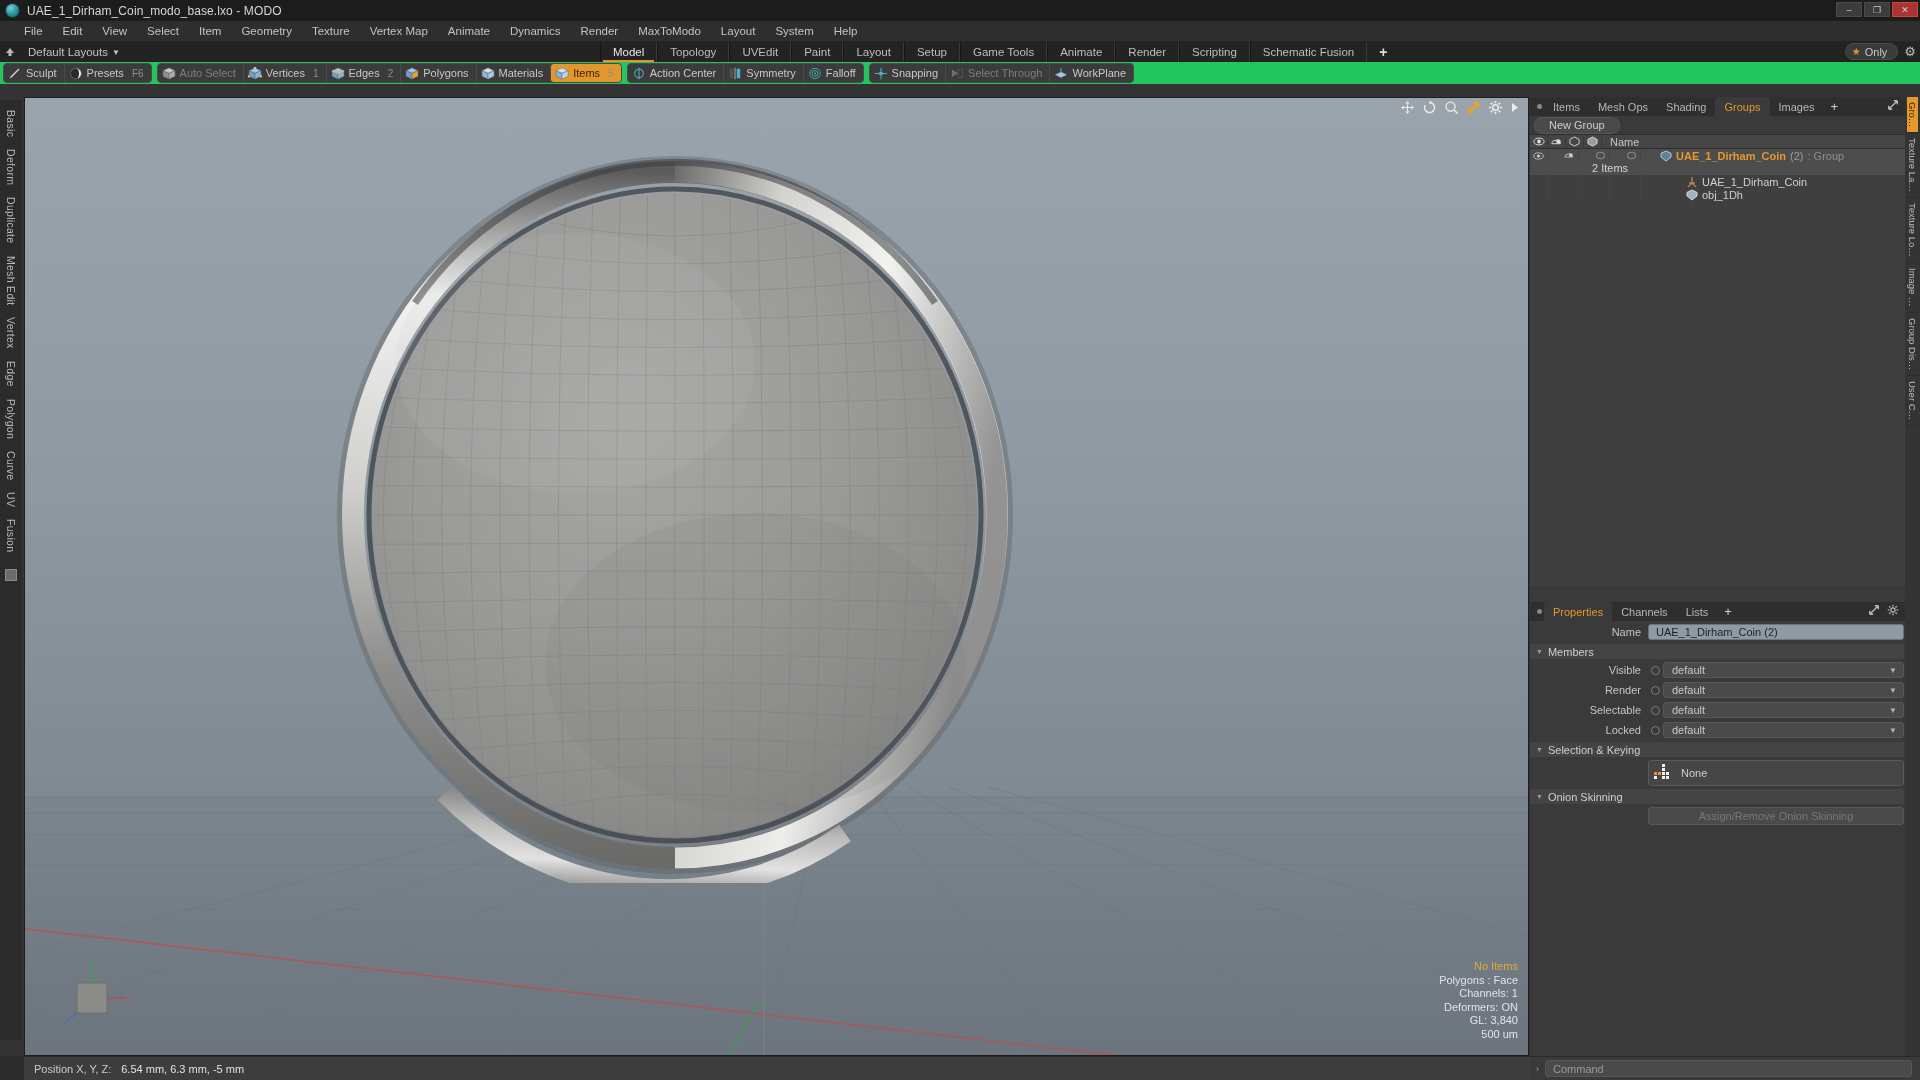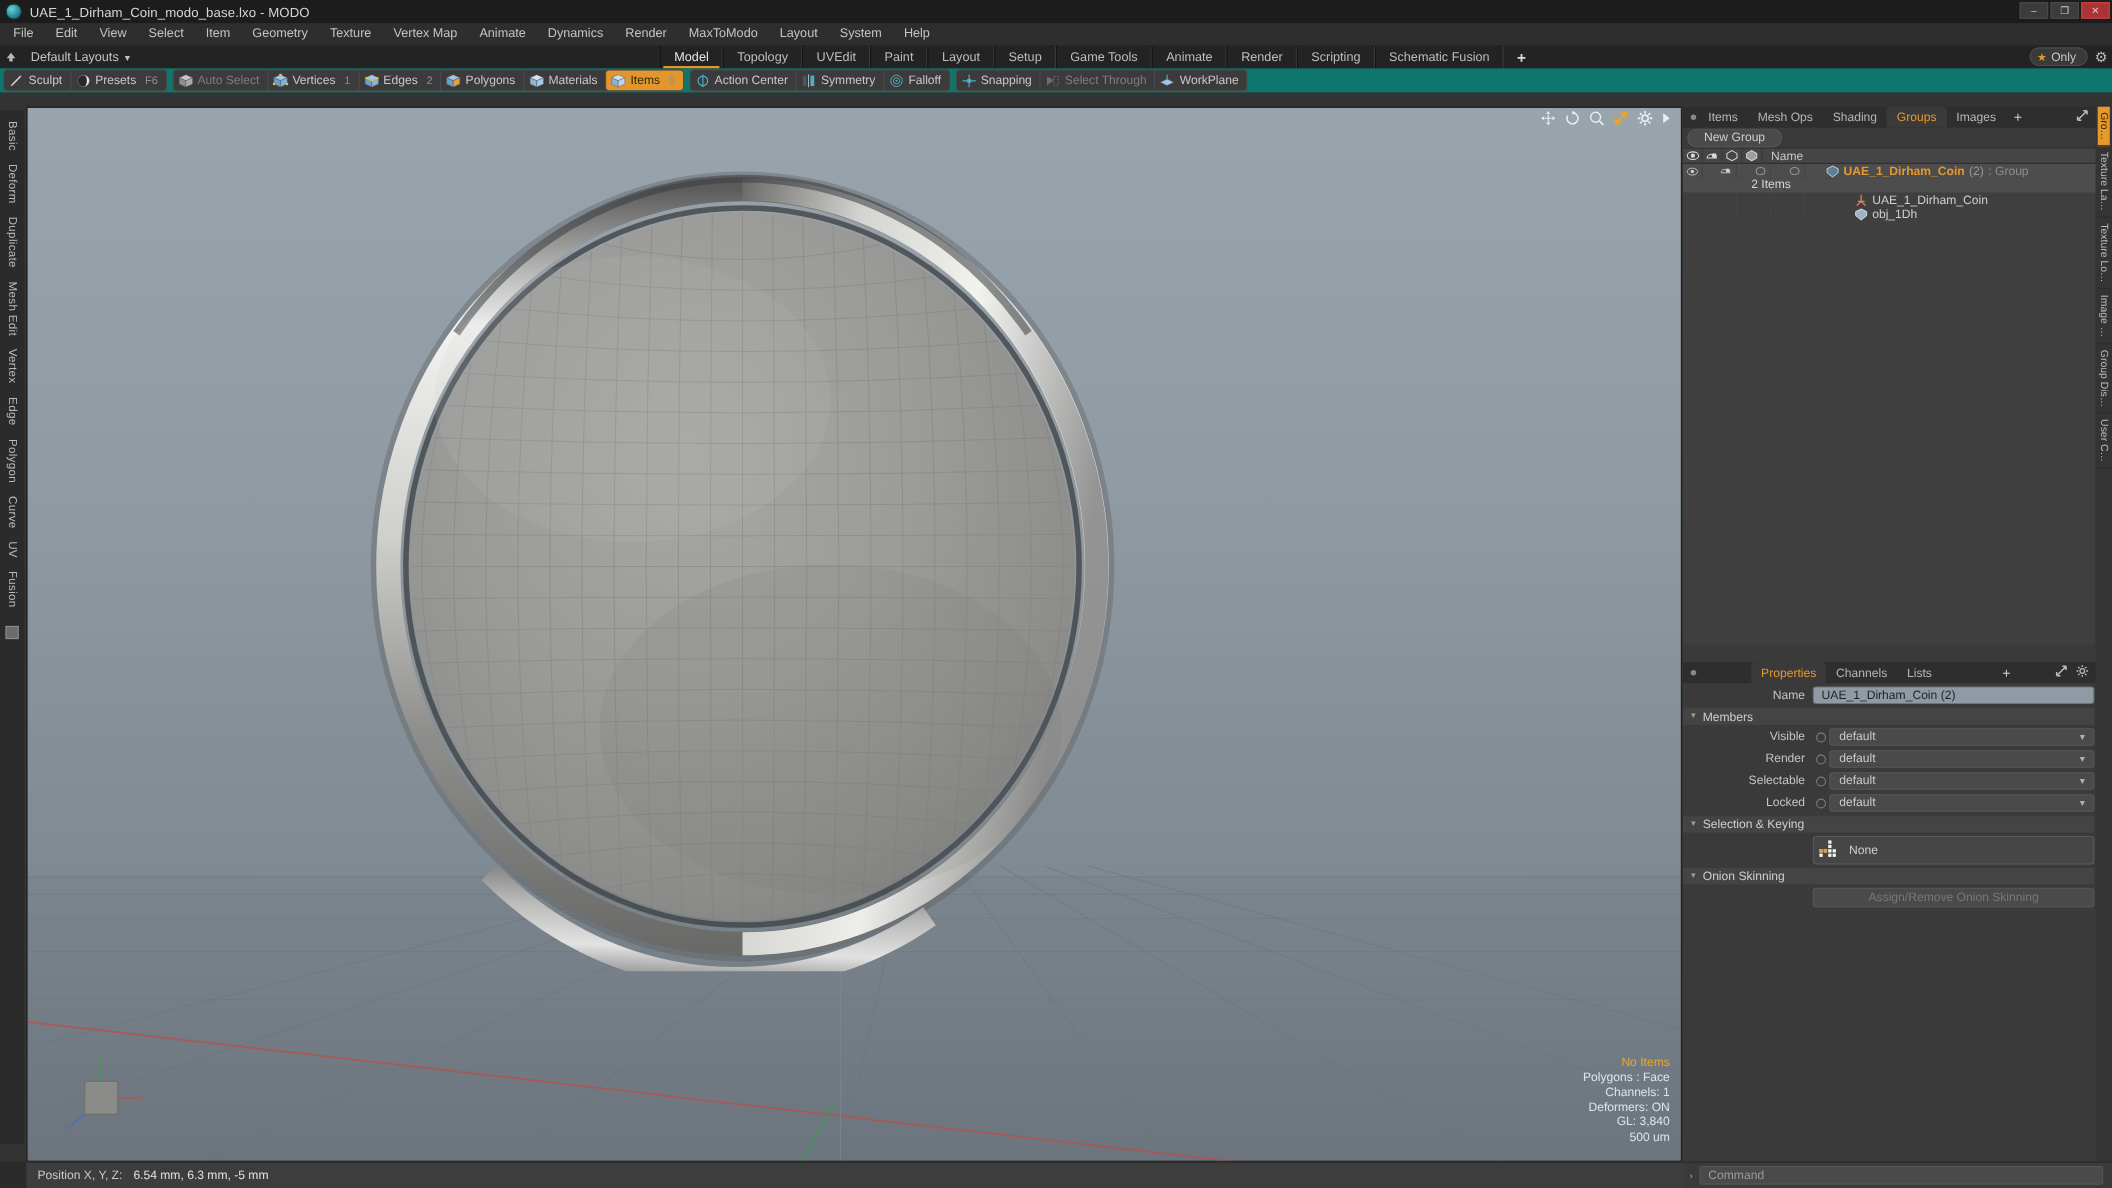"File" .menubar { padding-left: 2px -> 14px }
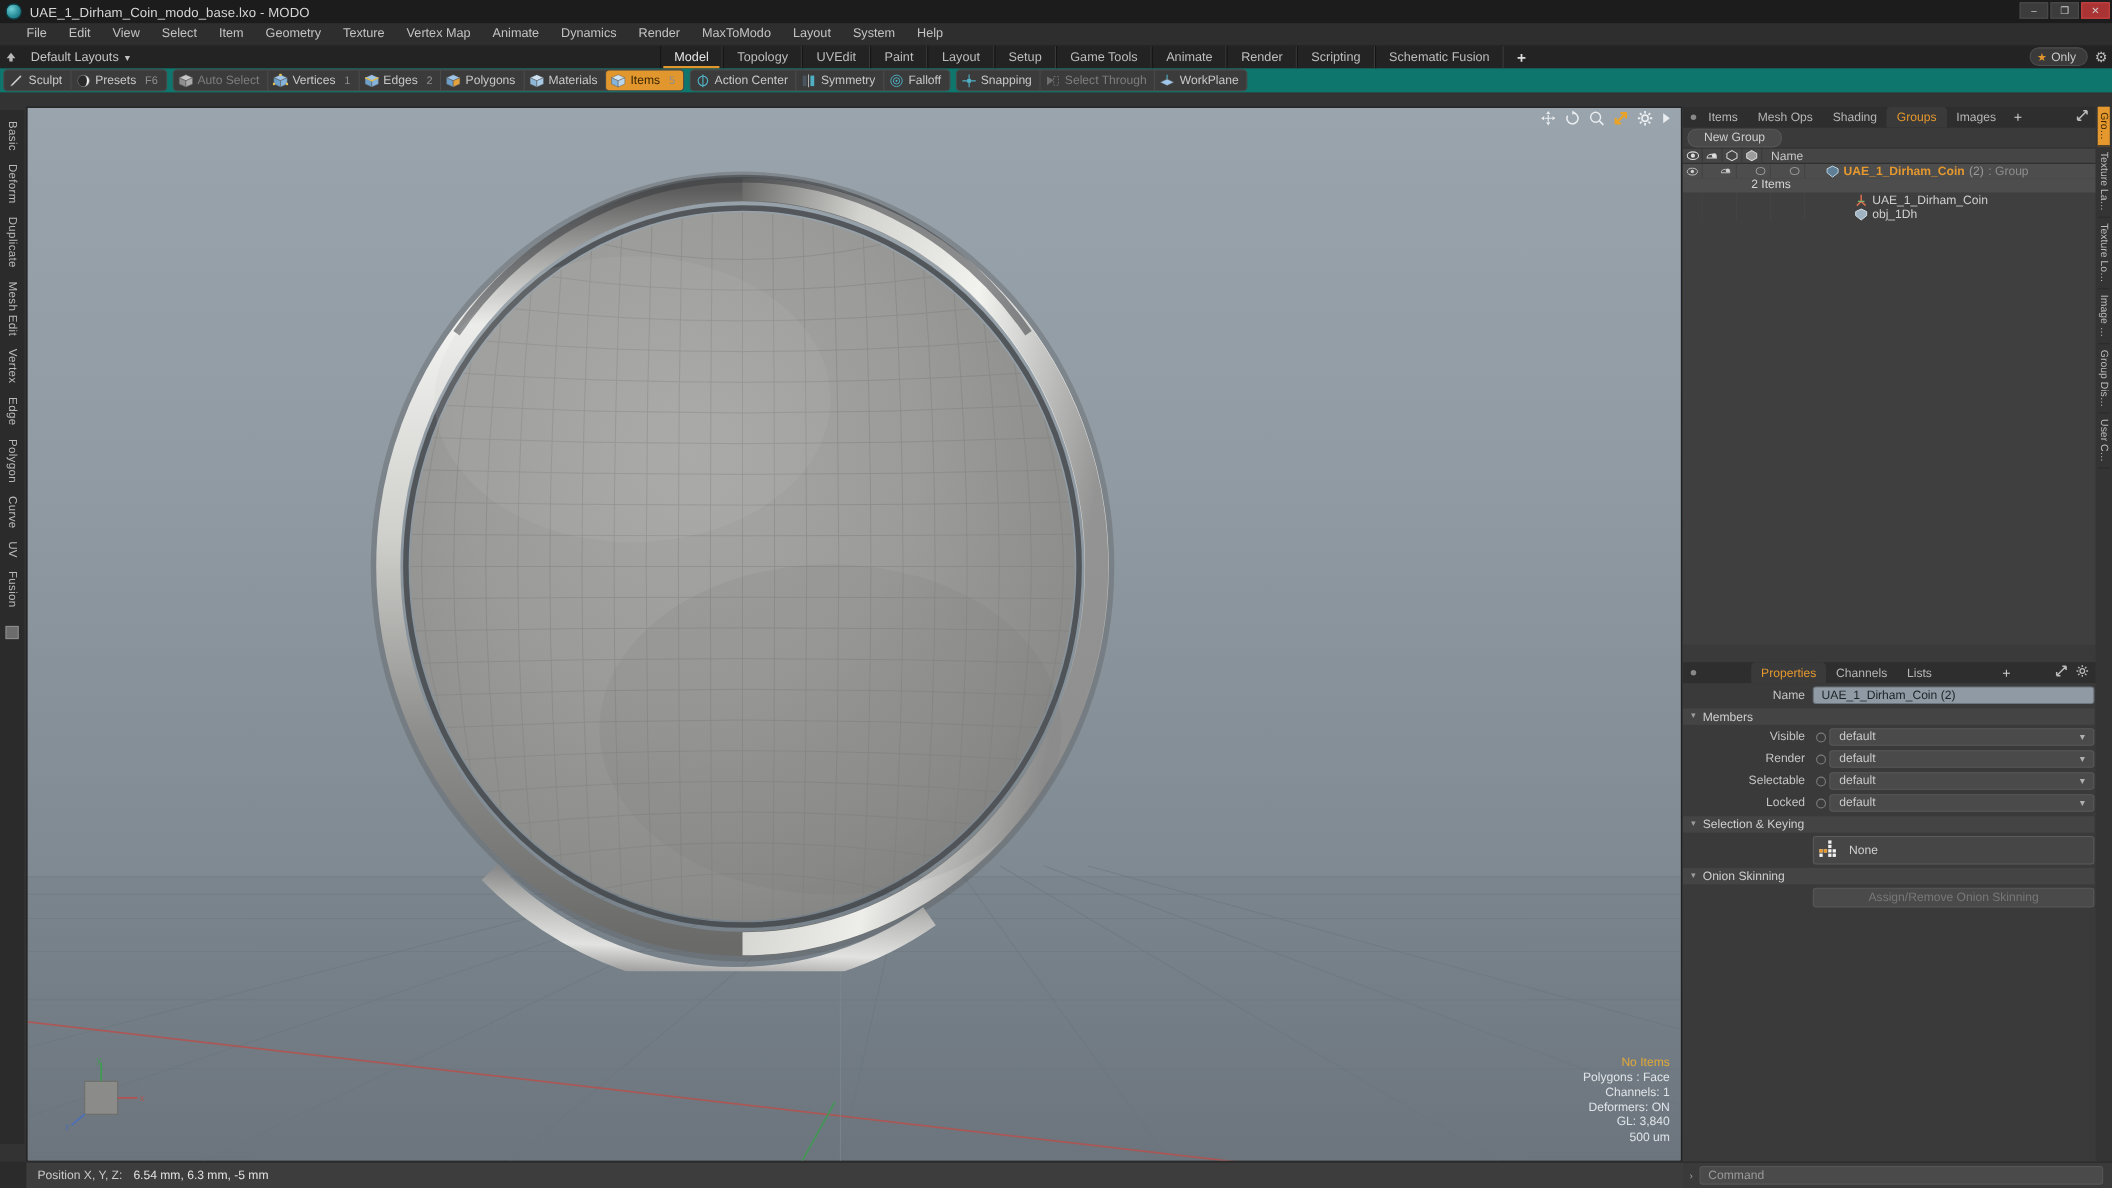"Sculpt" .toolbar { background: #0f766e -> #22c55e }
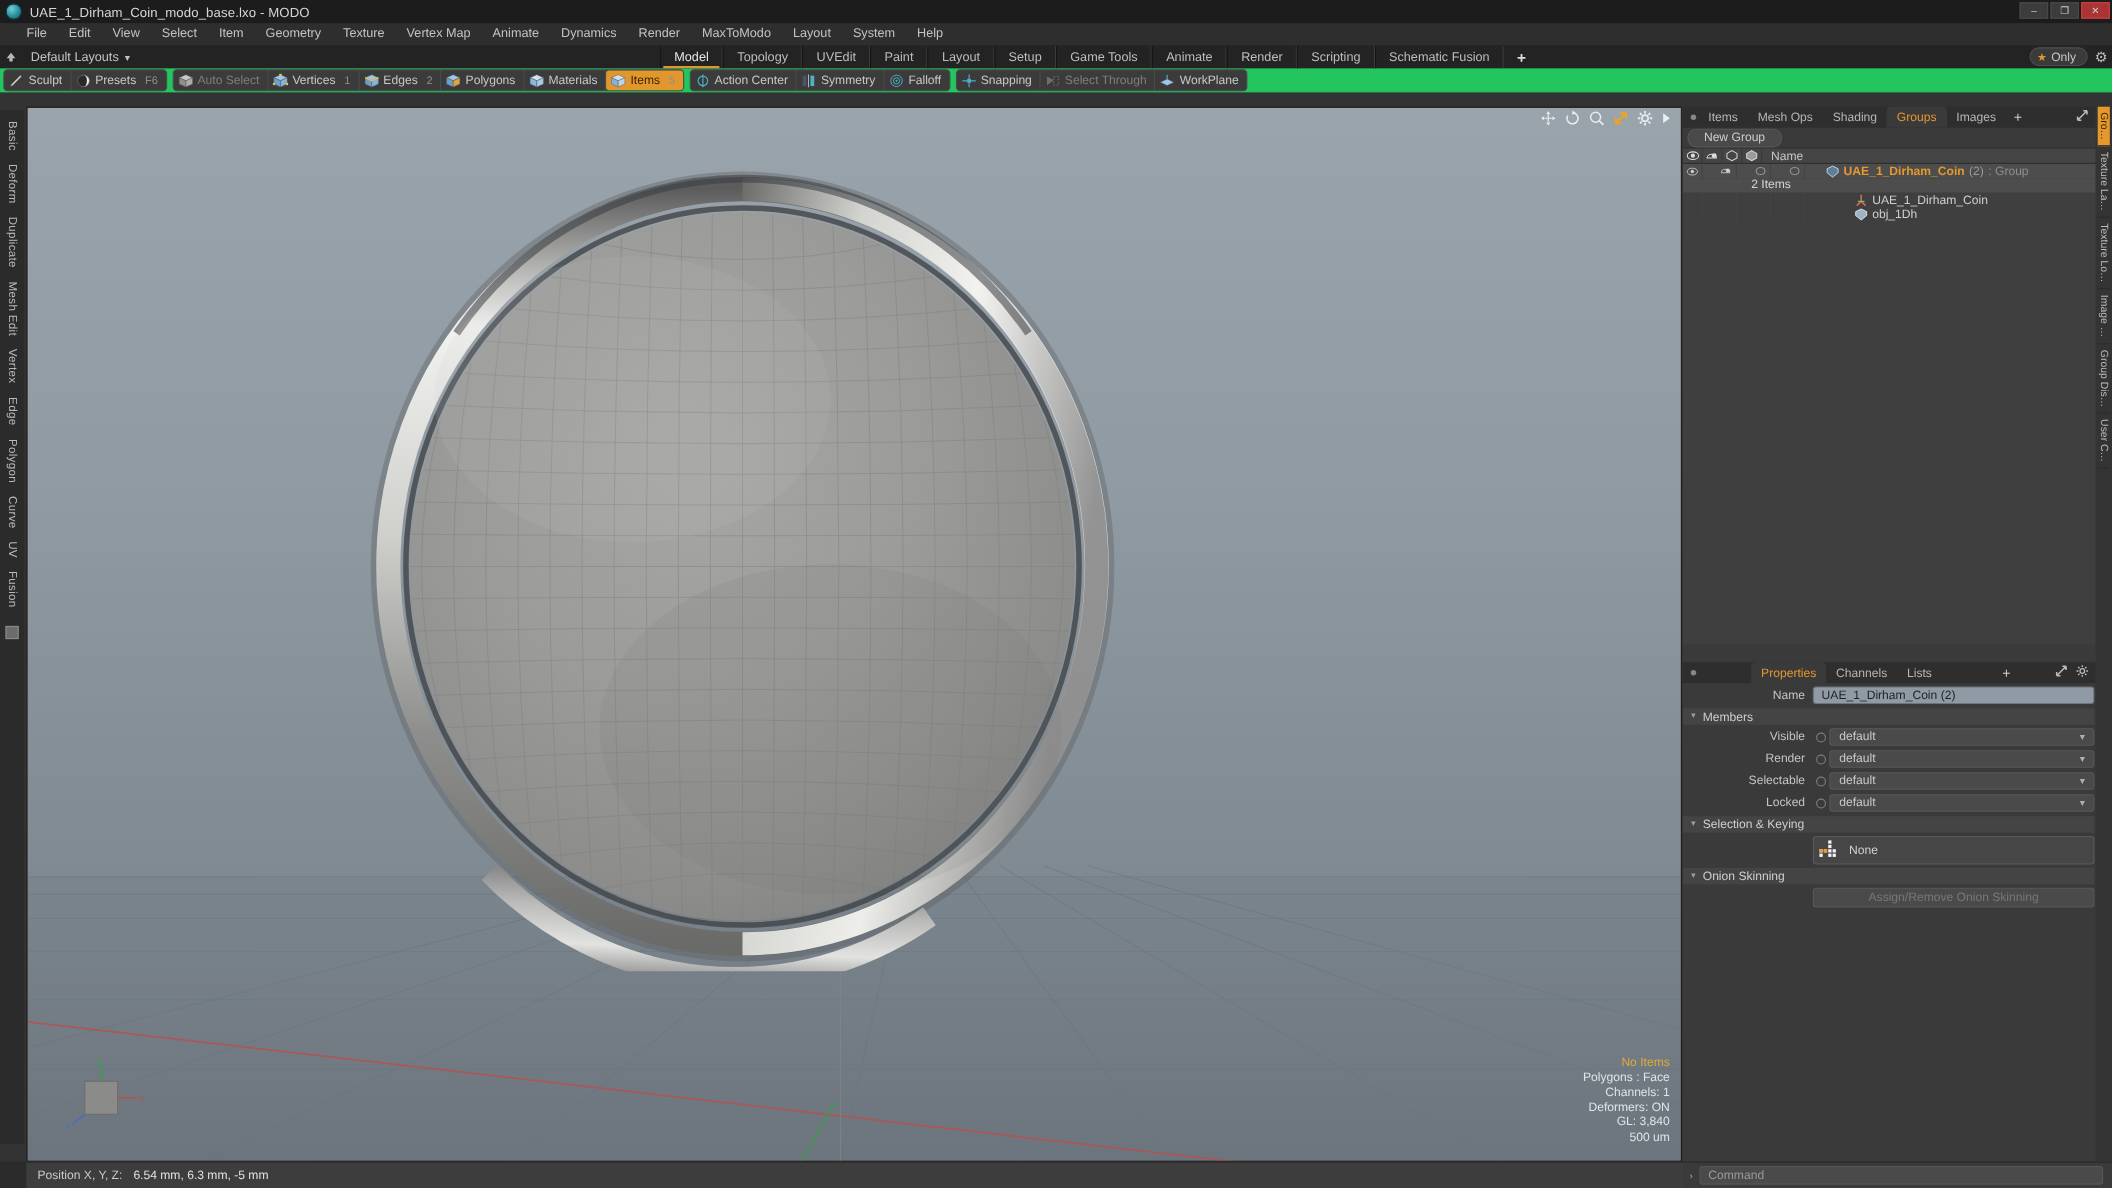"Properties" .pr-tabrow { gap: 48px -> none }
